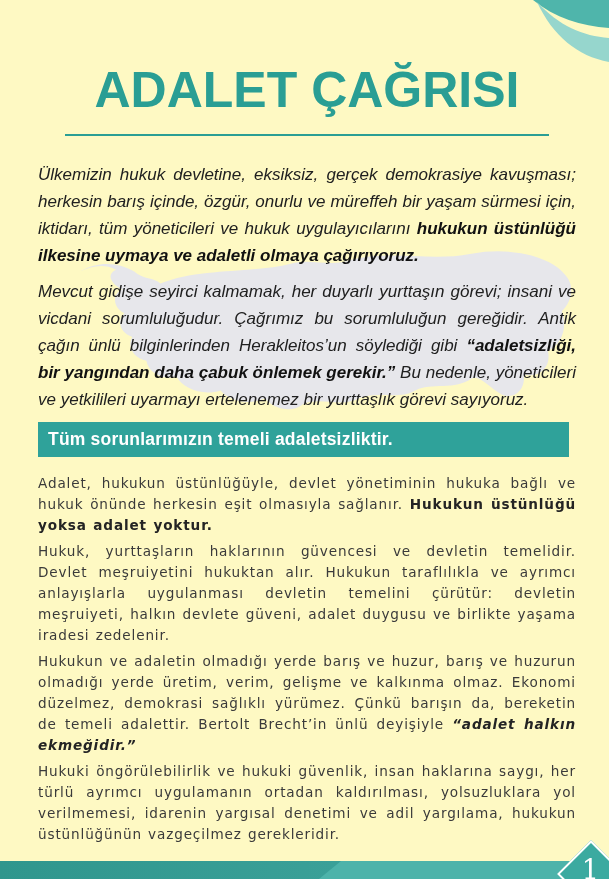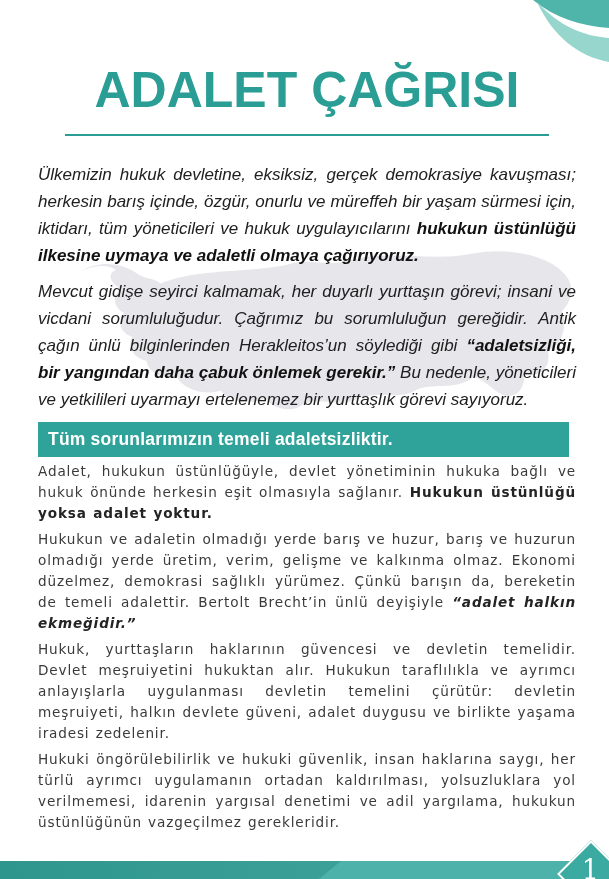"ADALET ÇAĞRISI" .page { background: #ffffff -> #fef9c3 }
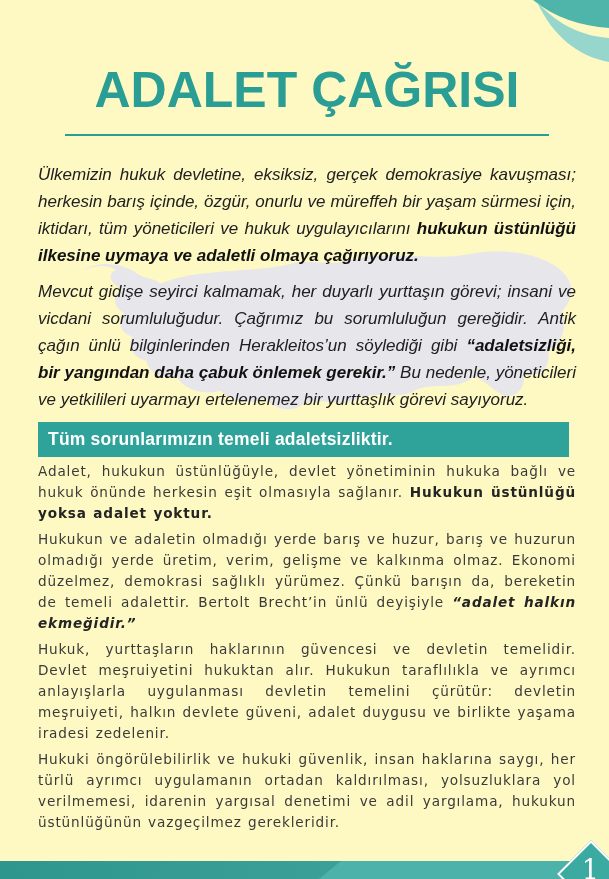"Adalet, hukukun üstünlüğüyle, devlet" .section-body { margin-top: 4px -> 16px }
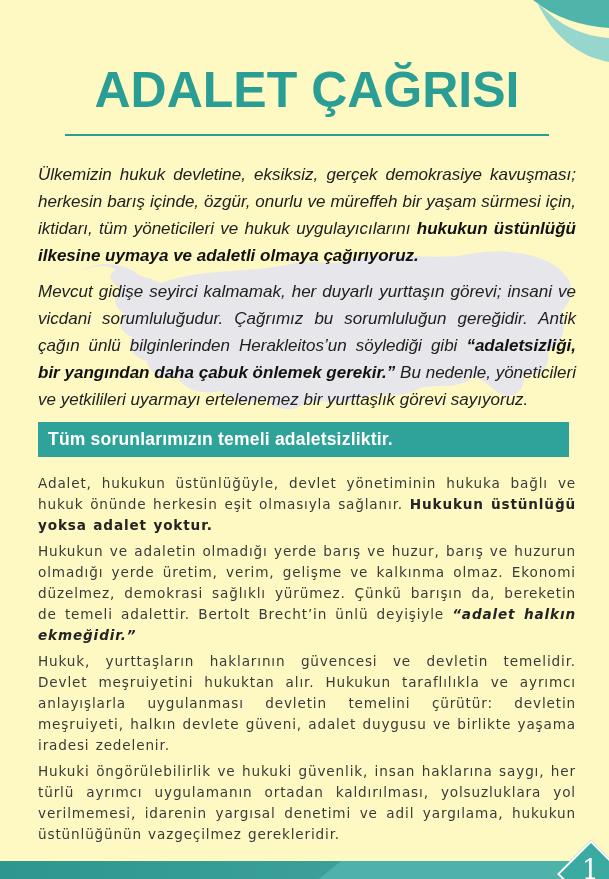"Hukukun ve adaletin olmadığı yerde" p { order: before "Hukuk, yurttaşların haklarının güvencesi" -> after "Hukuk, yurttaşların haklarının güvencesi" }
